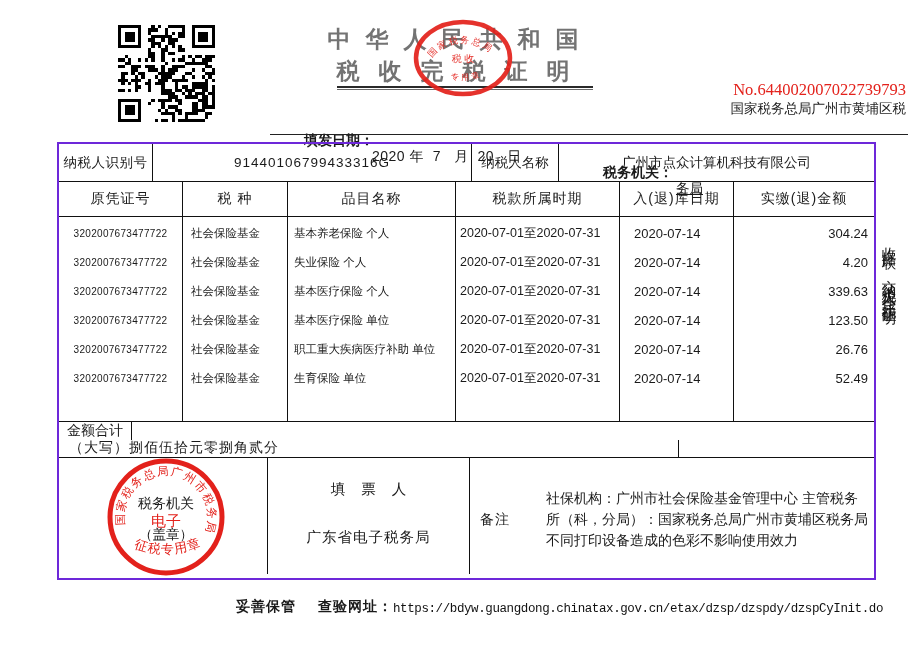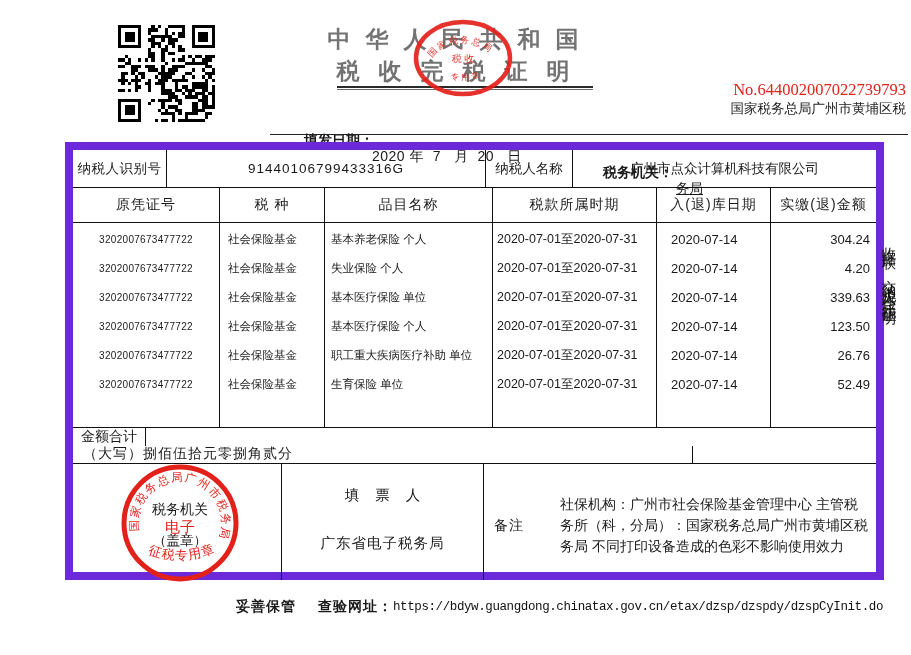"纳税人识别号" #form { border: 8px solid #6d28d9 -> 2px solid #6d28d9; left: 65px -> 57px }
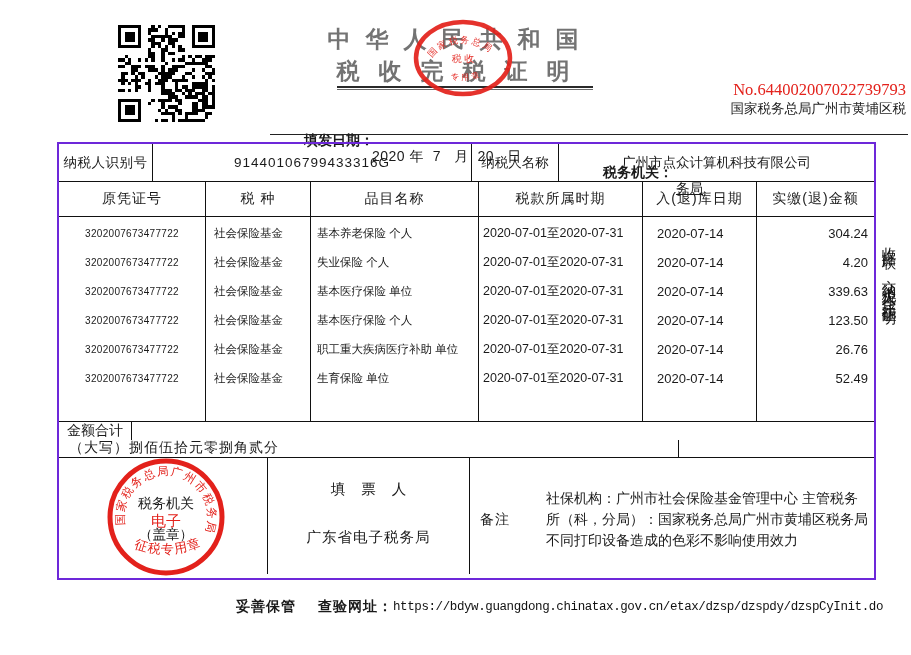"原凭证号" .w0 { width: 147px -> 124px }
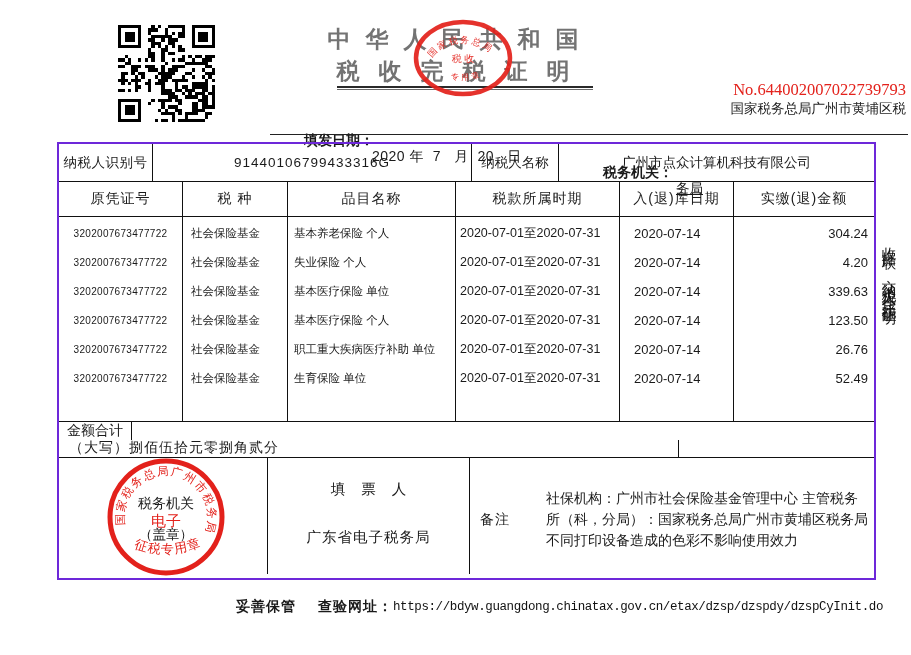"基本医疗保险 单位" div.bcell { order: before "基本医疗保险 个人" -> after "基本医疗保险 个人" }
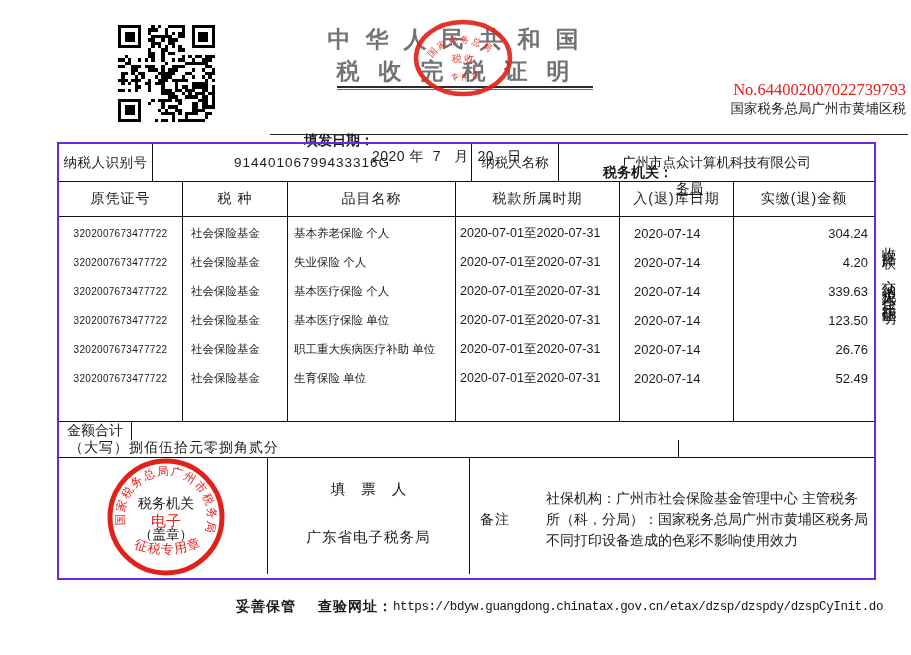"妥善保管" #footer { align-items: center -> flex-end }
